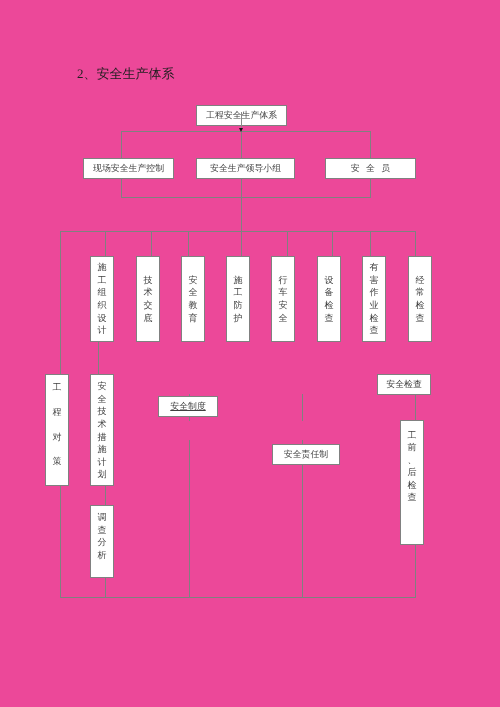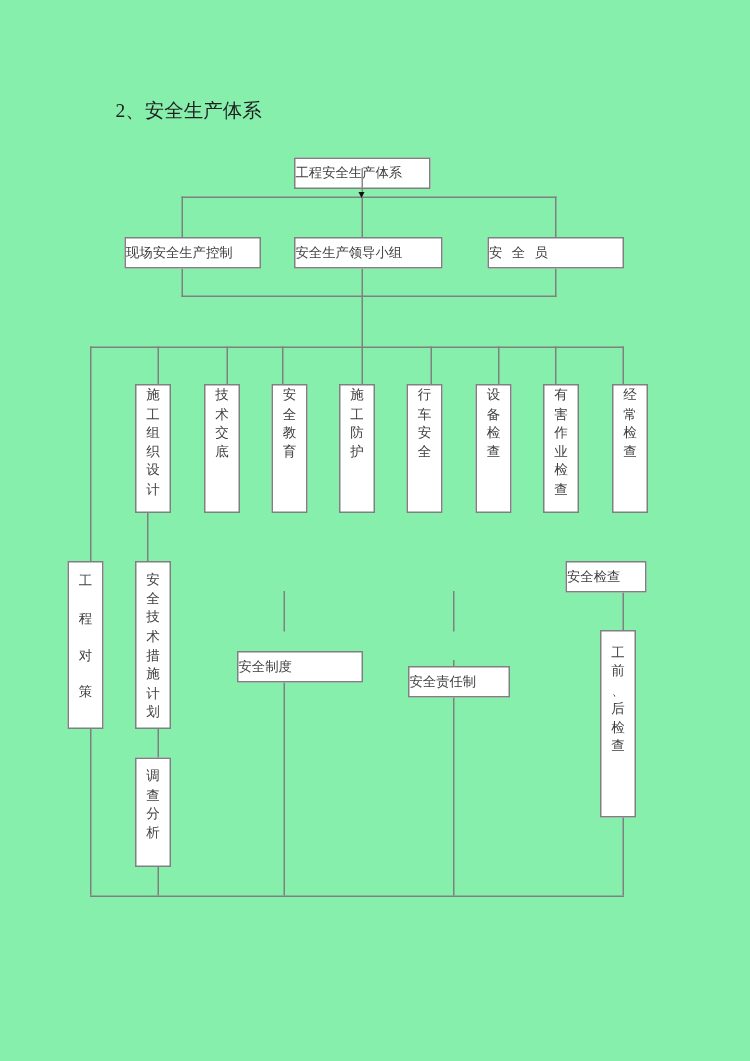"2、安全生产体系" #page { background: #86efac -> #ec4899 }
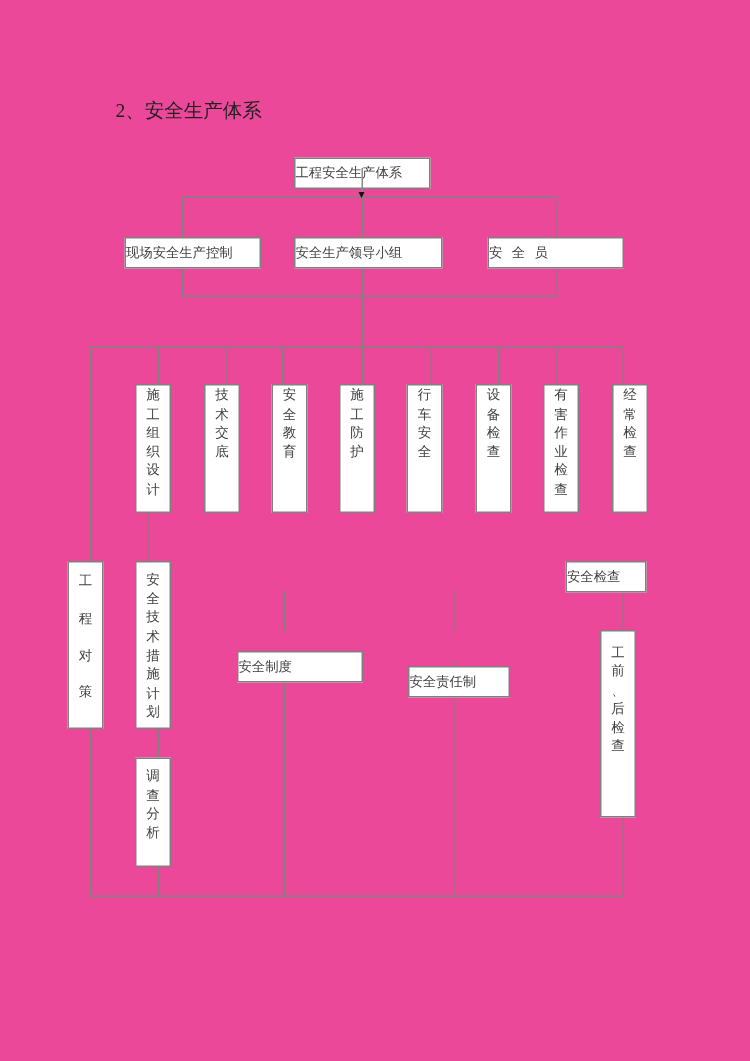"工程安全生产体系" .box { justify-content: flex-start -> center }
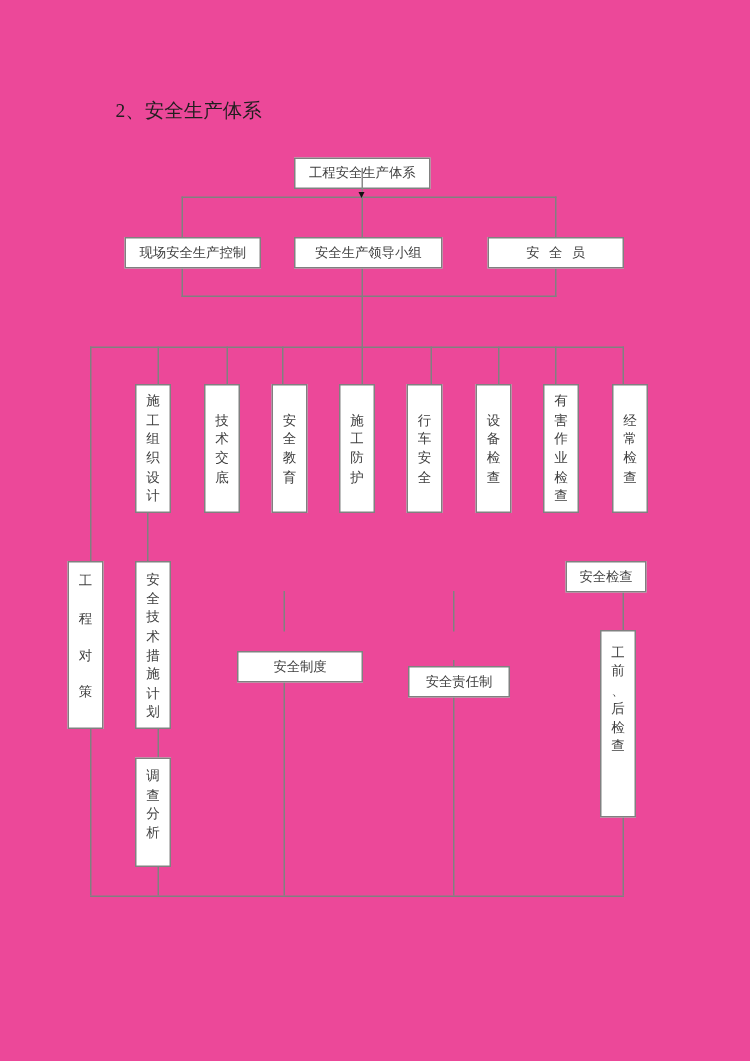"安全制度" div.box { text-decoration: none -> underline; top: 434px -> 396px; width: 84px -> 60px }
